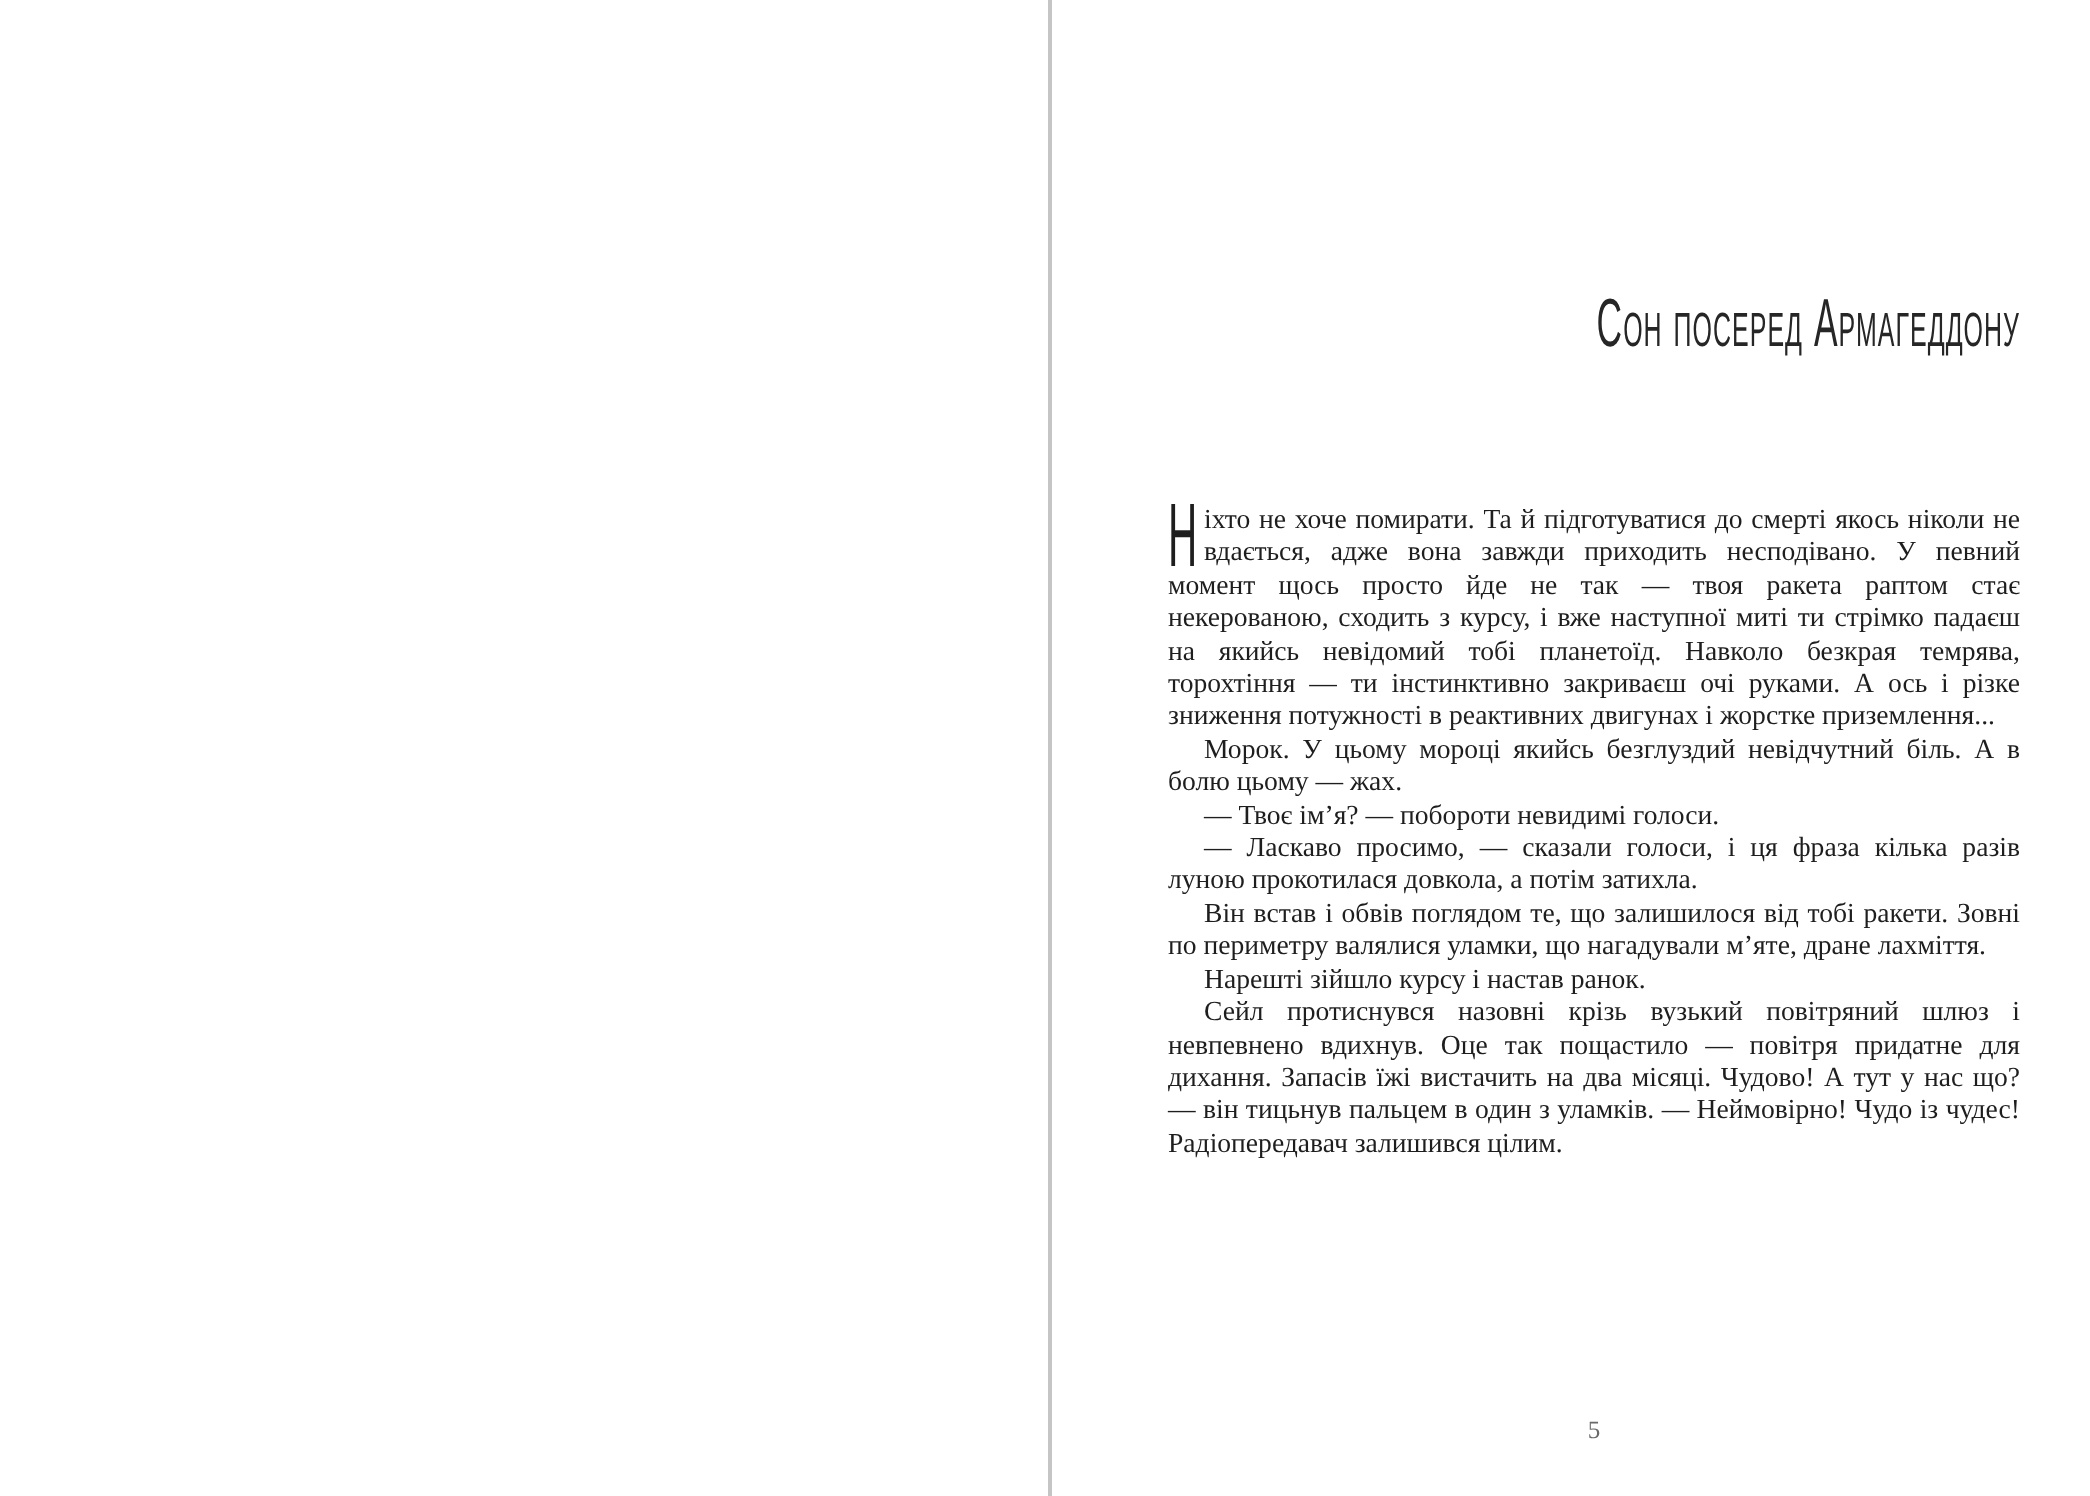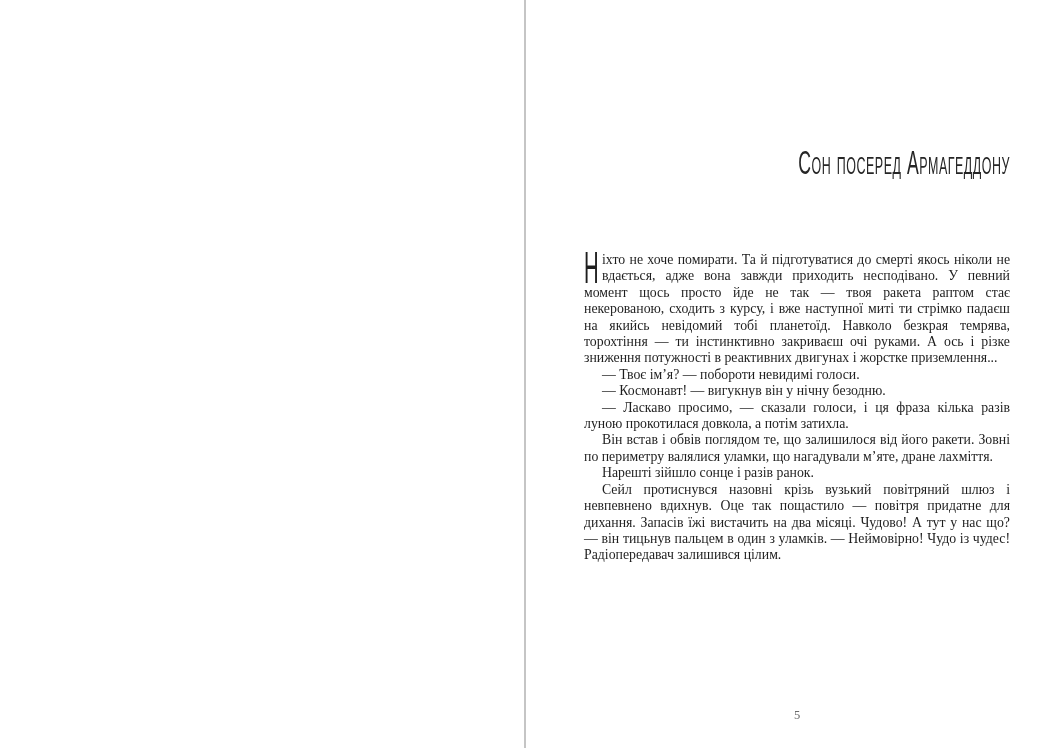"Морок. У цьому мороці якийсь" p.para { html: none -> <p>Морок. У цьому мороці якийсь безглуздий невідчутний біль. А в болю цьому — жах.</p> }
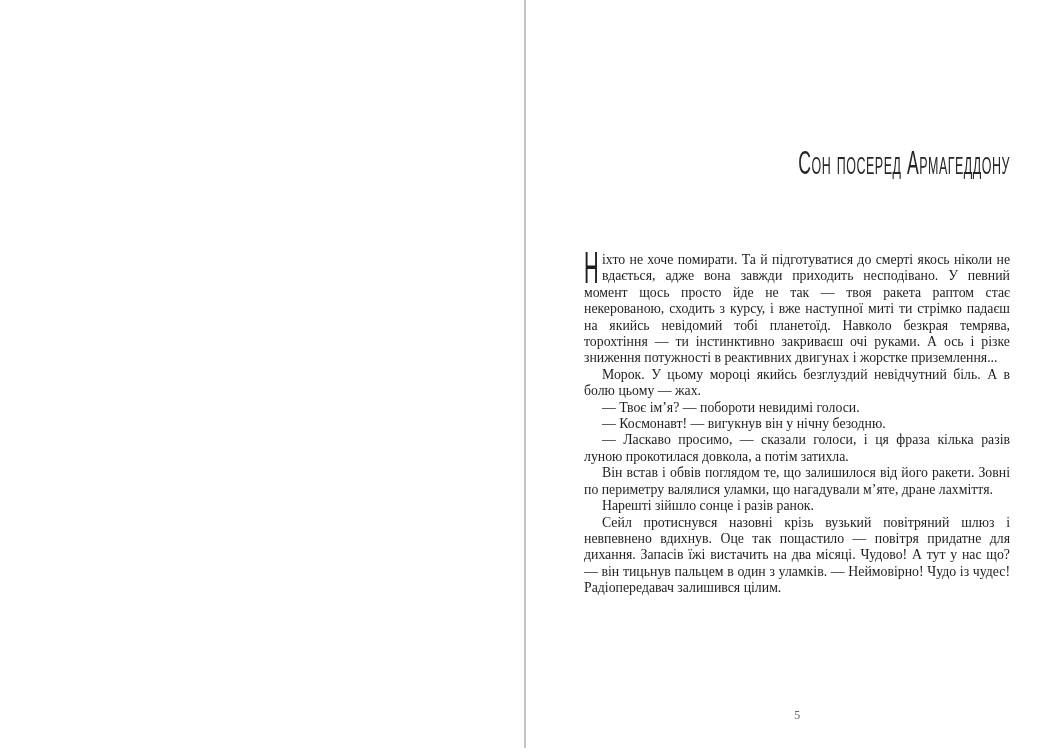"— Космонавт! — вигукнув він" p.para { html: <p>— Космонавт! — вигукнув він у нічну безодню.</p> -> none }
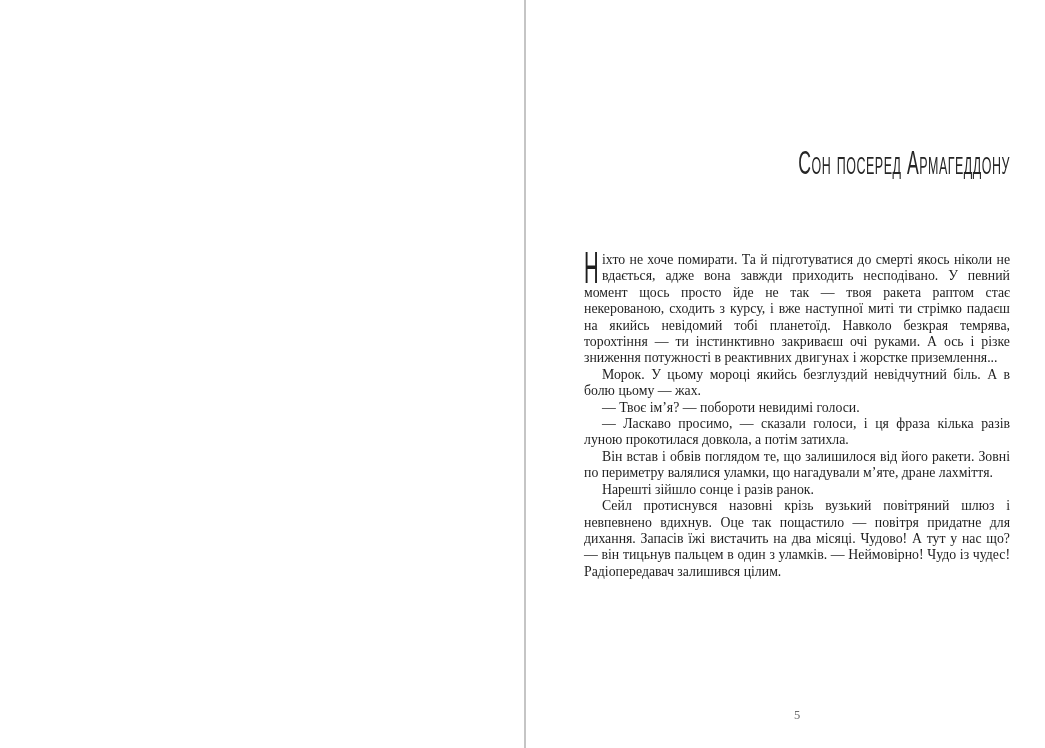"Він встав і обвів поглядом" p.para { text: його -> тобі }
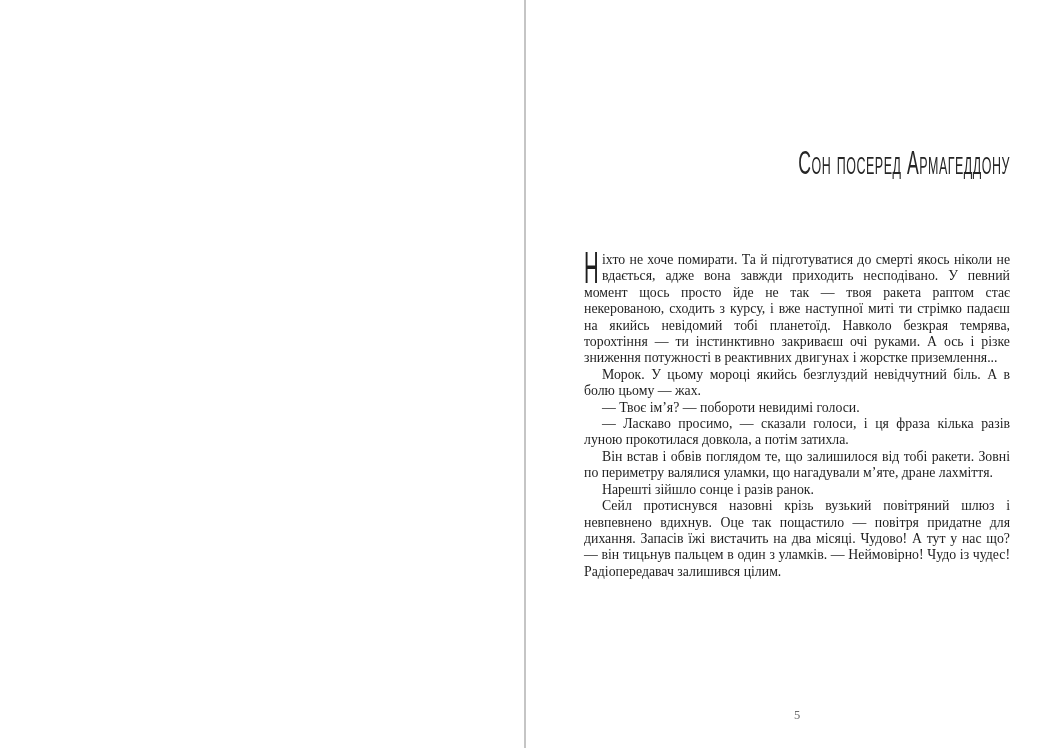"Нарешті зійшло сонце і разів" p.para { text: сонце і разів -> курсу і настав }
